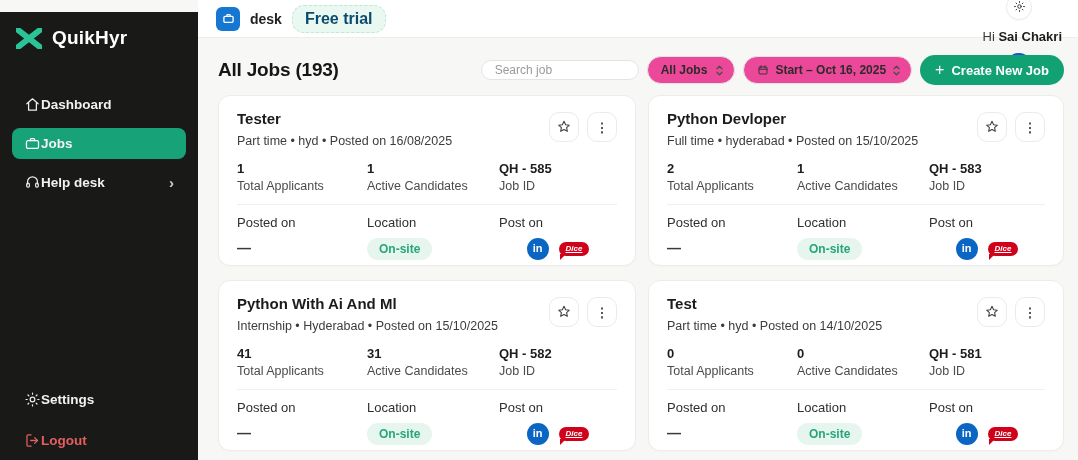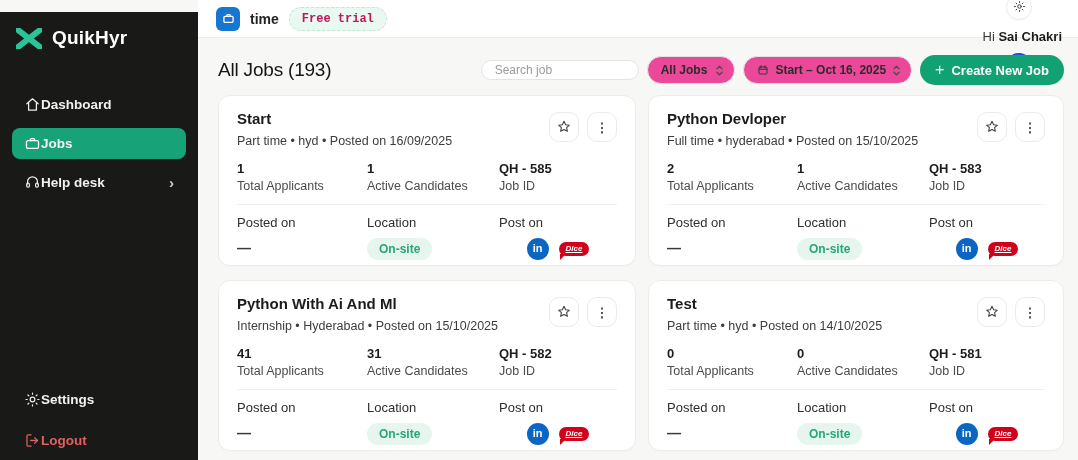"time" span.org-name { text: time -> desk }
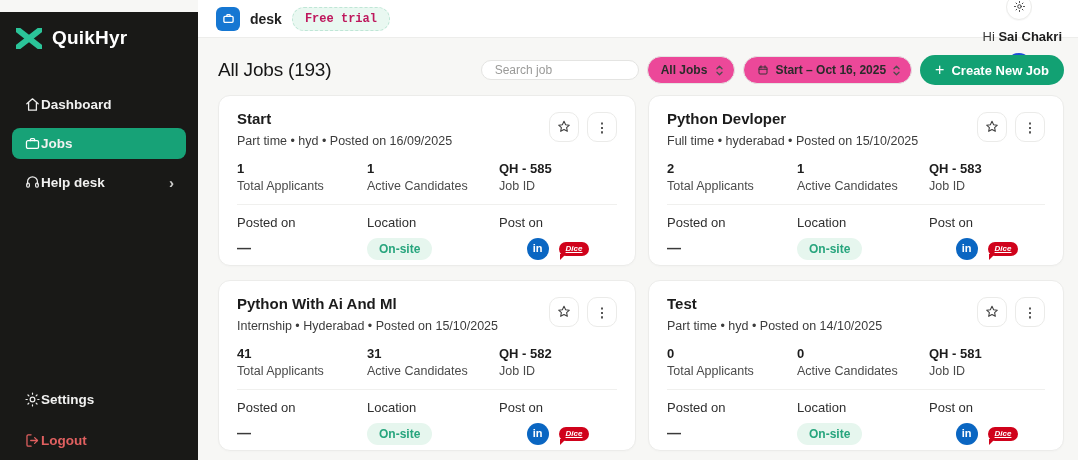"Free trial" .trial-badge { color: #be185d -> #0c4a6e; font-family: Liberation Mono, monospace -> none; font-size: 12px -> 16px }
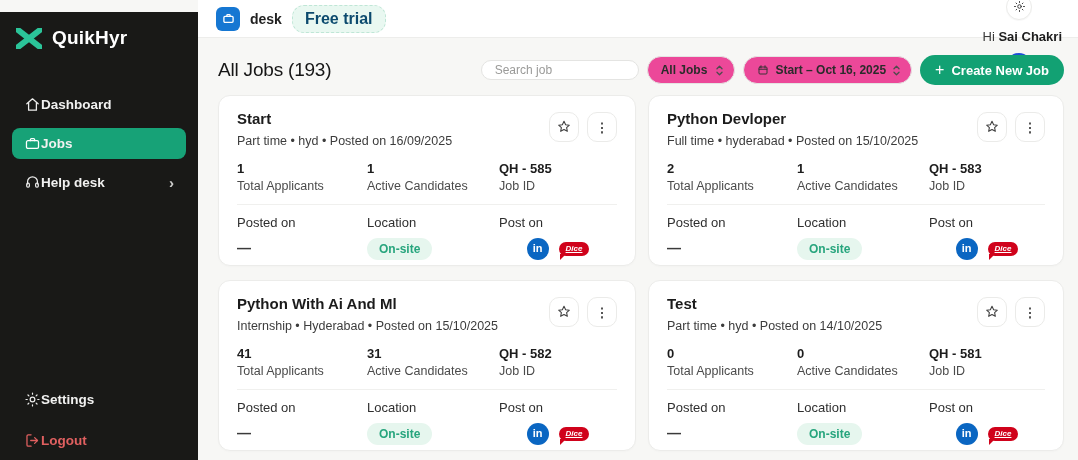"All Jobs (193)" .page-title { font-weight: 400 -> 700 }
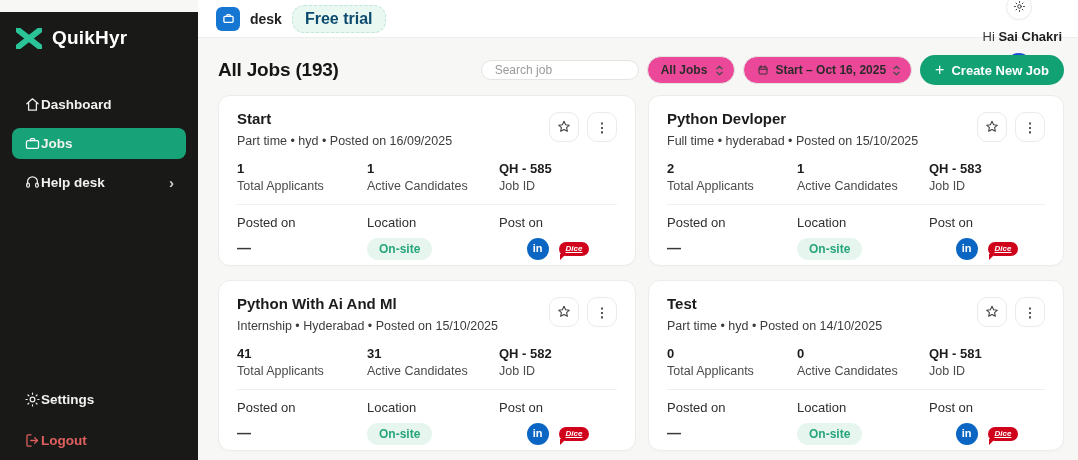"Start" h3.card-title { text: Start -> Tester }
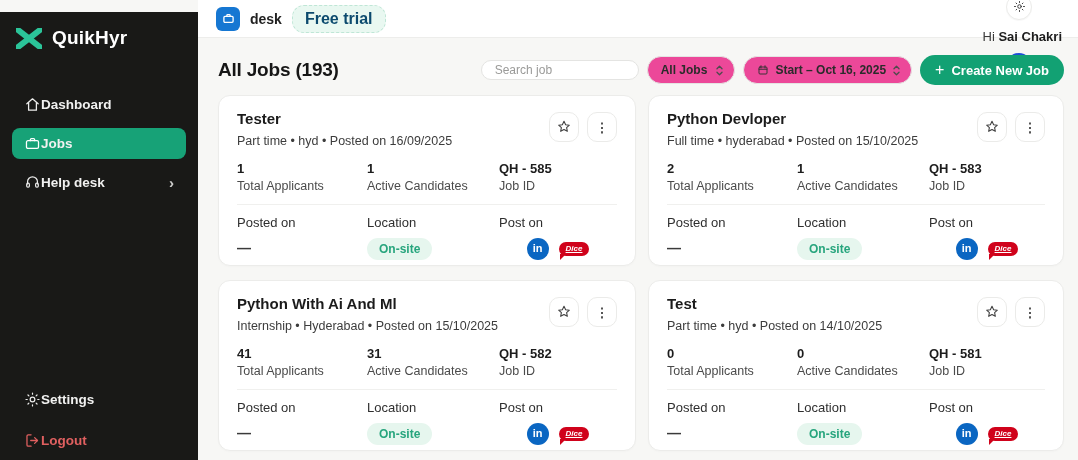"Part time • hyd • Posted on 16/09/2025" p.card-meta { text: 16/09/2025 -> 16/08/2025 }
